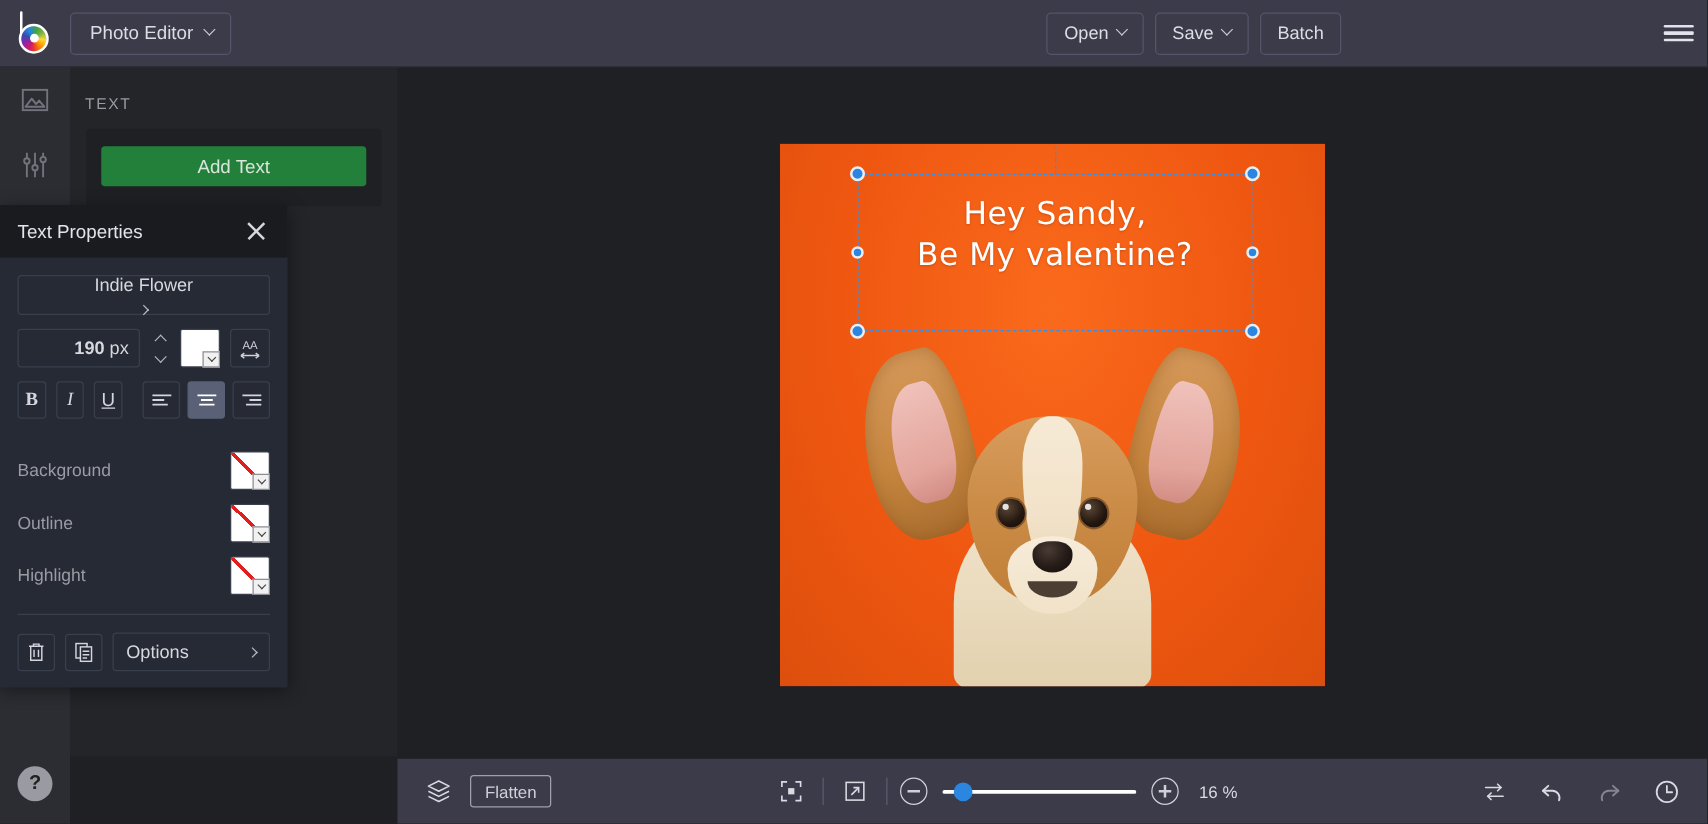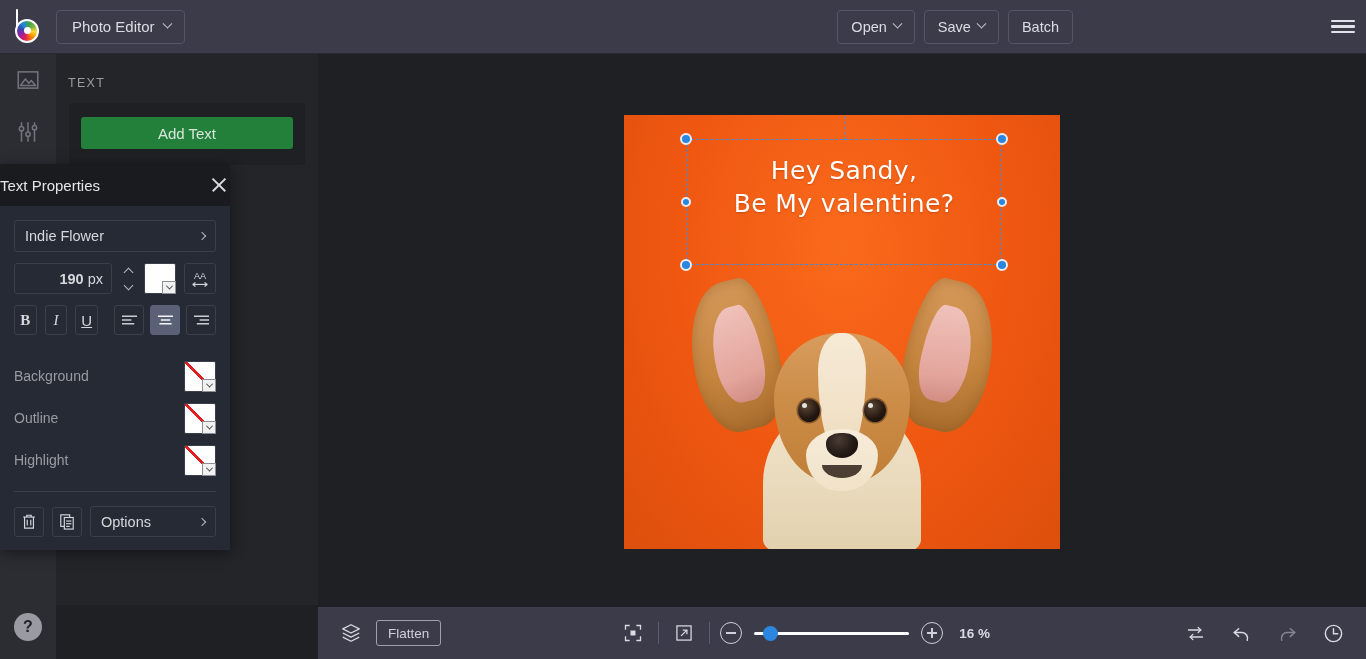"Text Properties" .props-head { padding: 0 0 -> 0 14px }
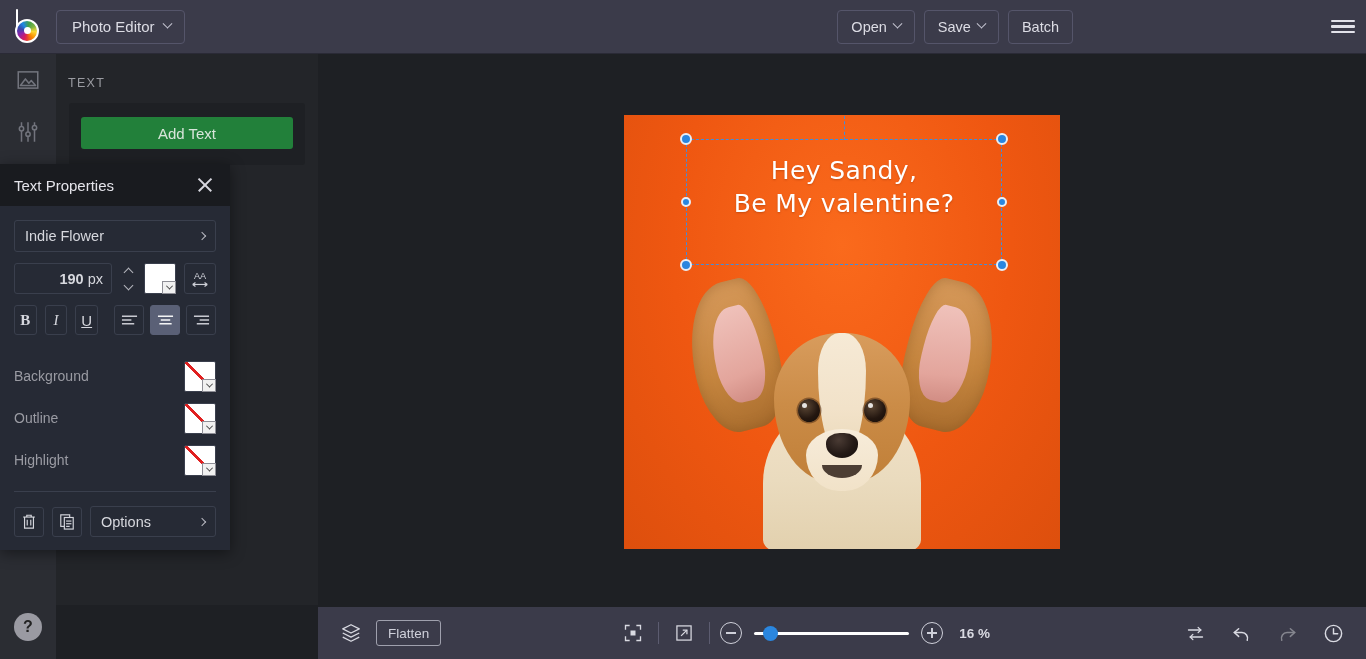"Indie Flower" .font-select { flex-direction: none -> column }
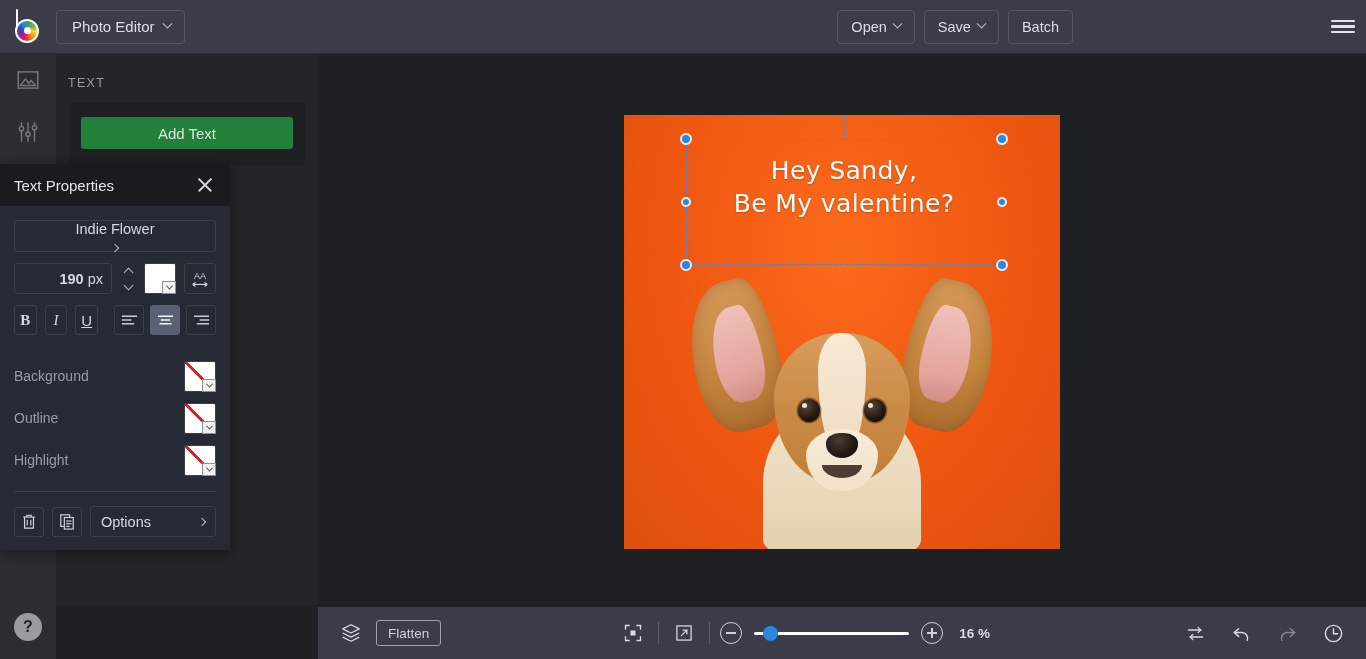"16 %" .zoom-label { font-weight: bold -> none }
